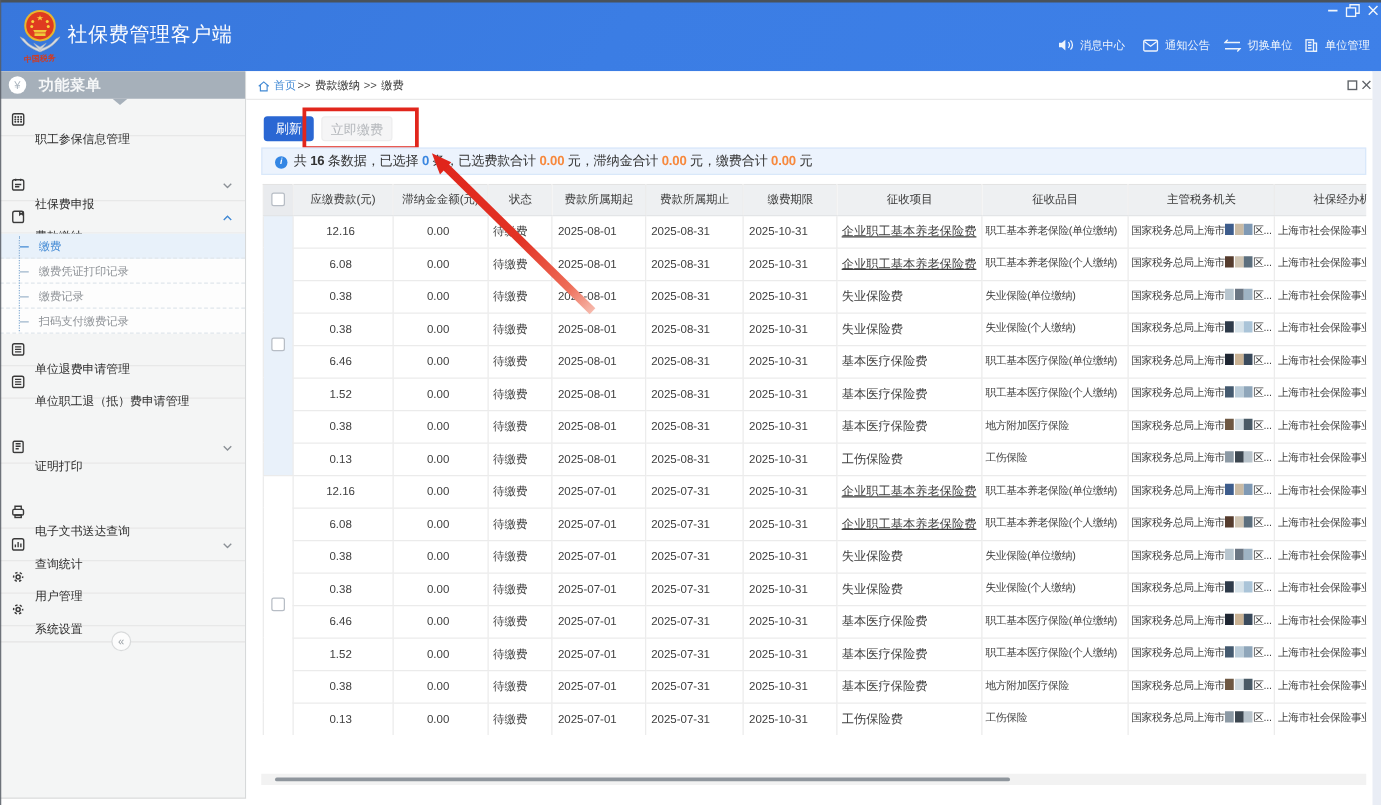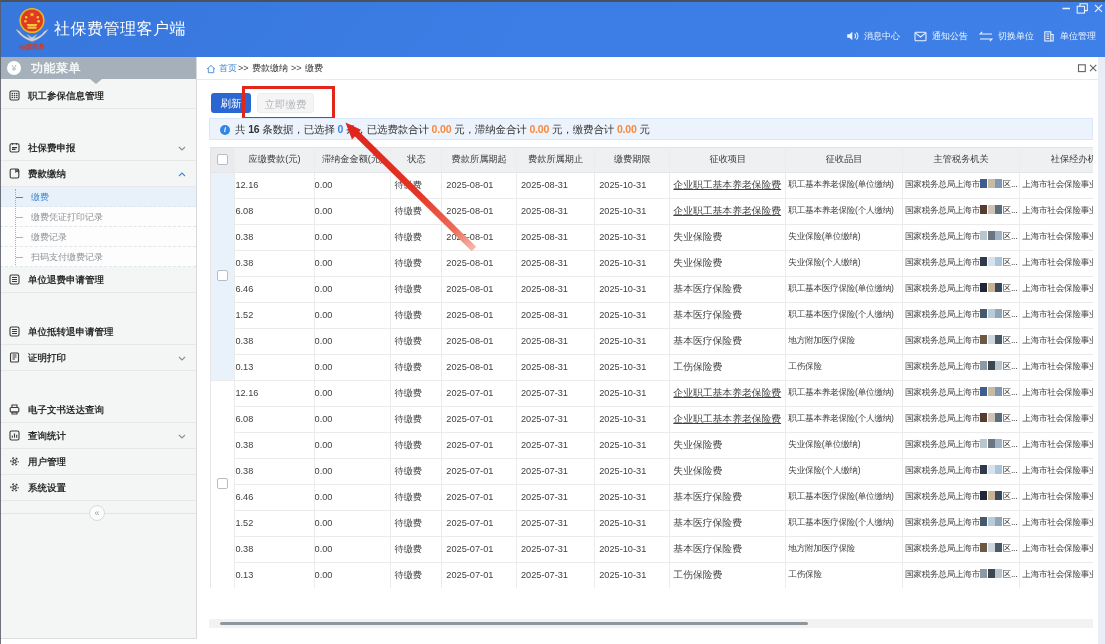"职工参保信息管理" .mi .lbl { font-weight: bold -> none; top: 0 -> 16px }
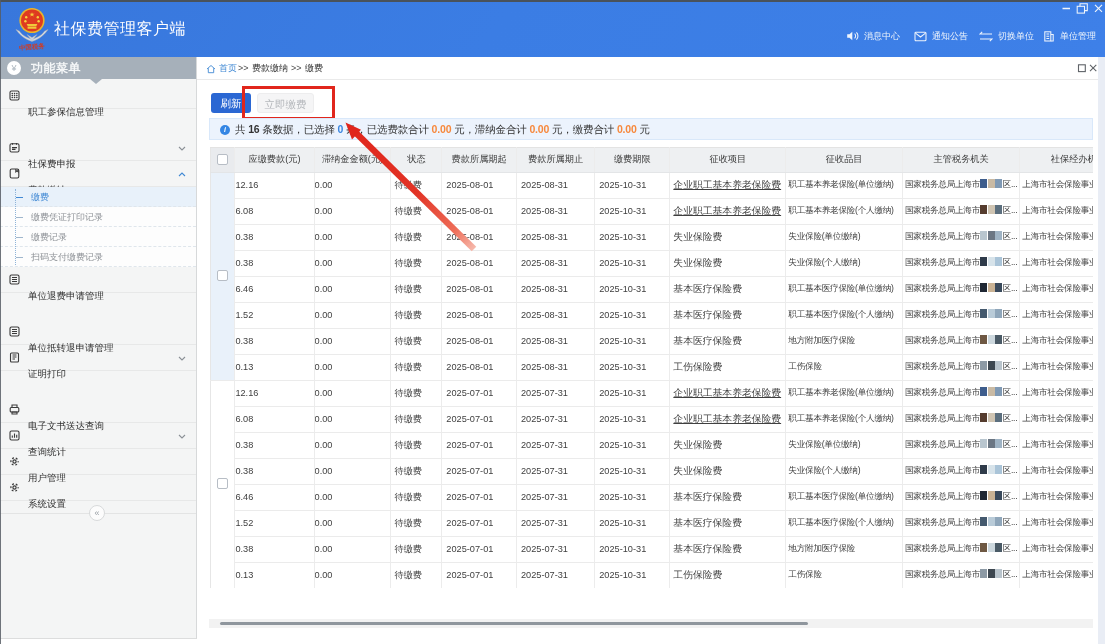"12.16" td.num { text-align: left -> center }
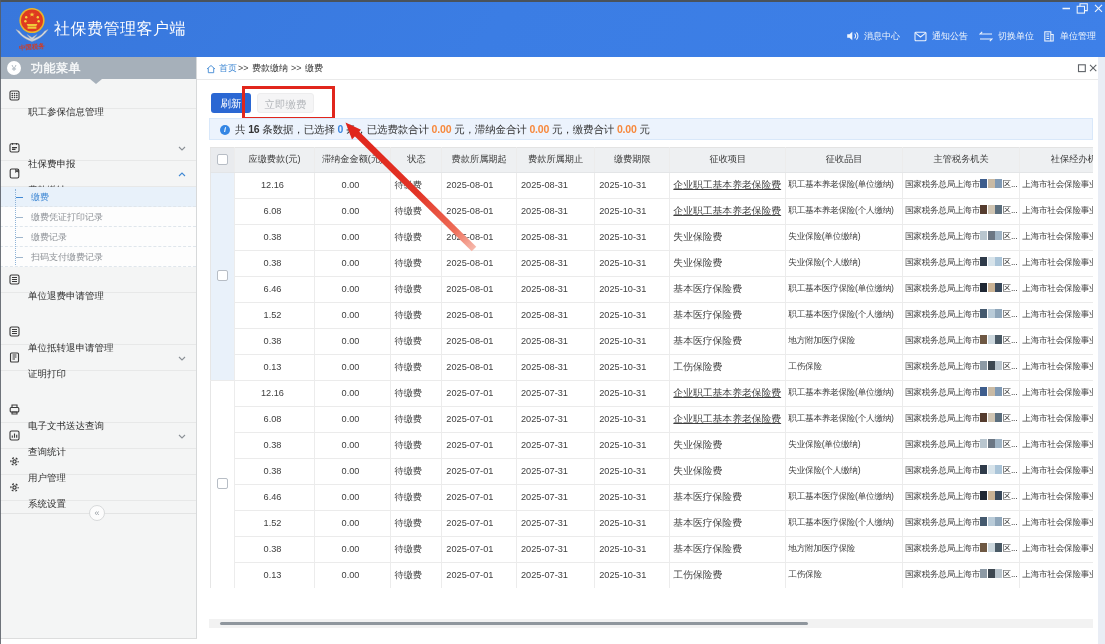"单位职工退（抵）费申请管理" div.mi { html: none -> <div> <svg> <rect></rect> <path></path> </svg> <span>单位职工退（抵）费申请管理</span> </div> }
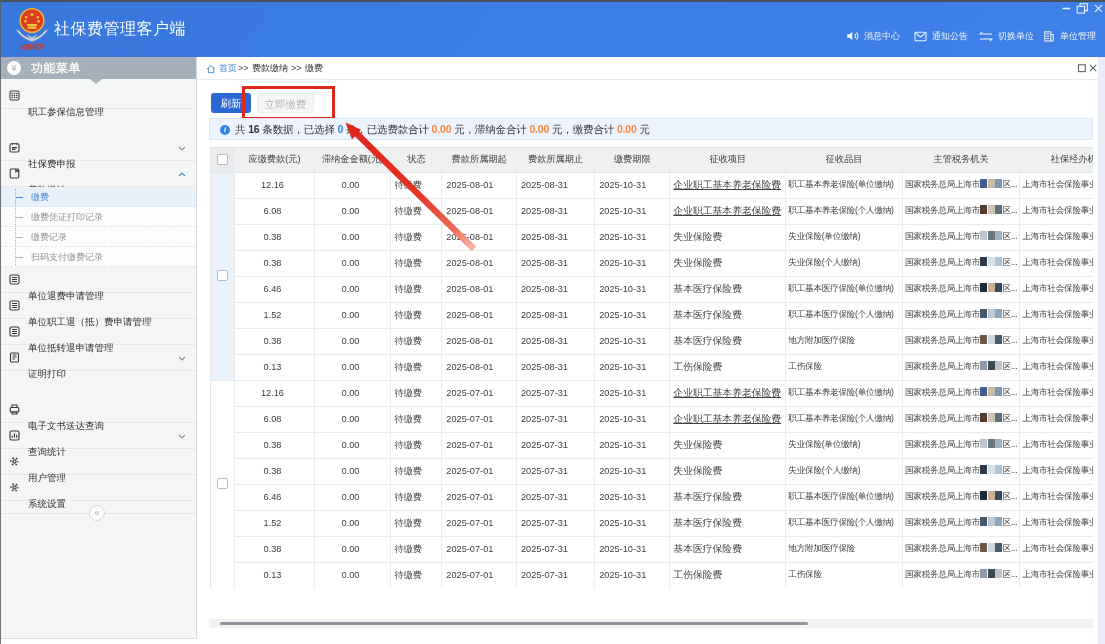"单位抵转退申请管理" div.mi { html: <div> <svg> <rect></rect> <path></path> </svg> <span>单位抵转退申请管理</span> </div> -> none }
